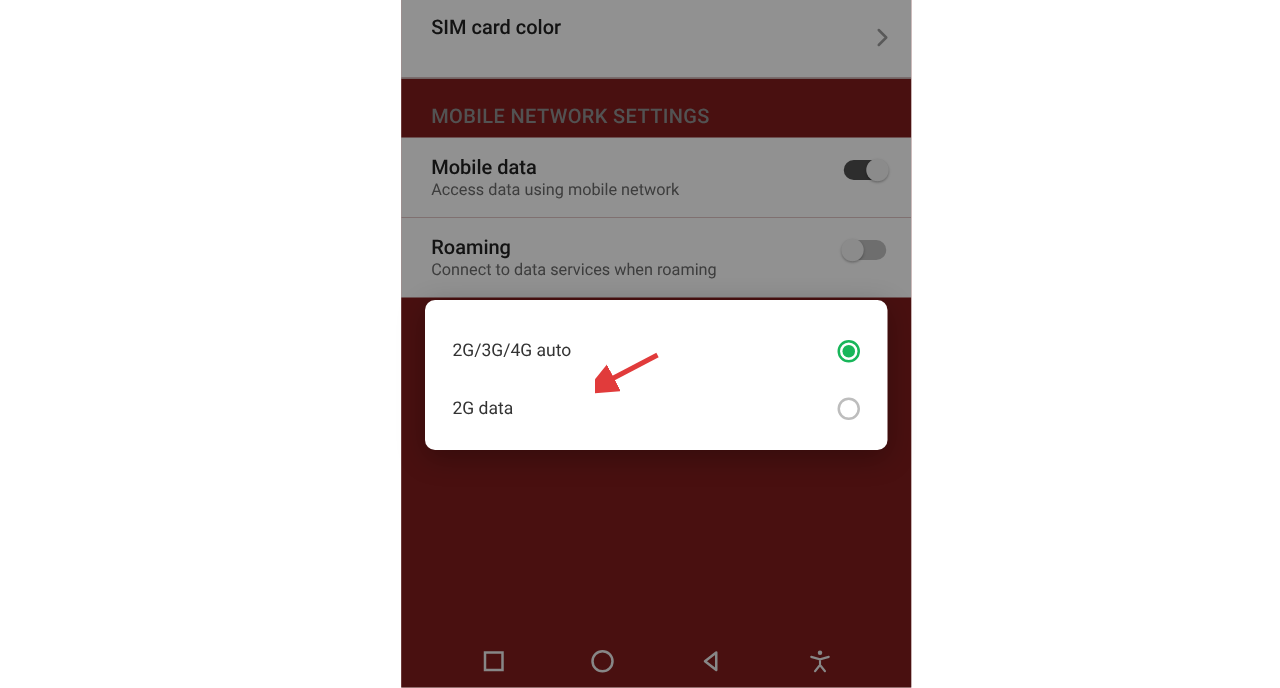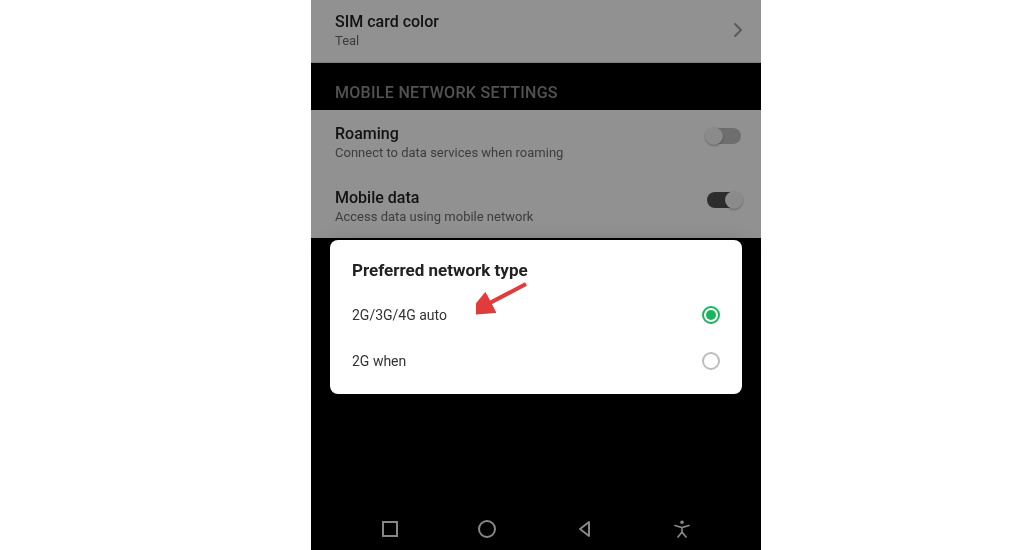"SIM card color" .device { background: #000000 -> #7f1d1d; left: 311px -> 321px; width: 450px -> 408px }
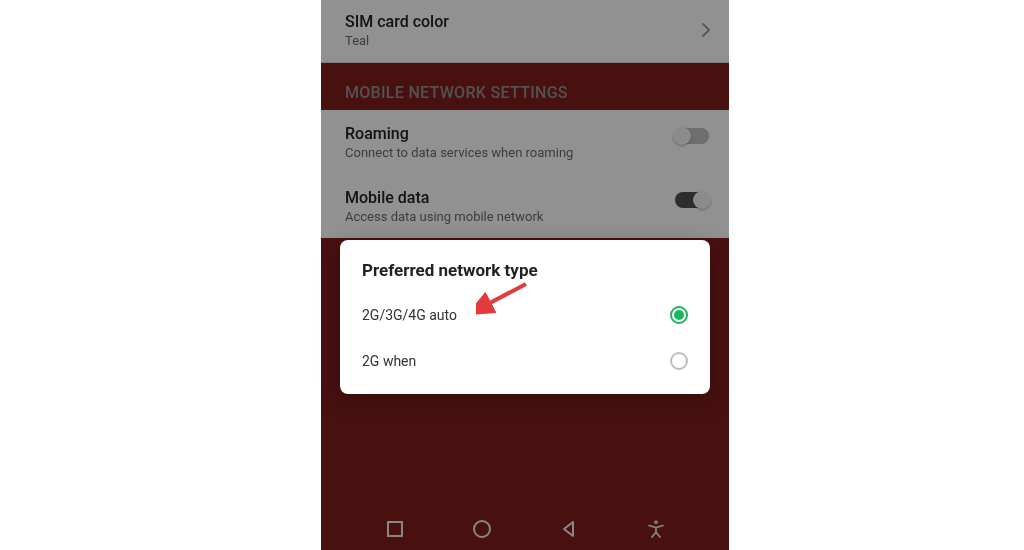"Teal" div.row-sub { html: <div>Teal</div> -> none }
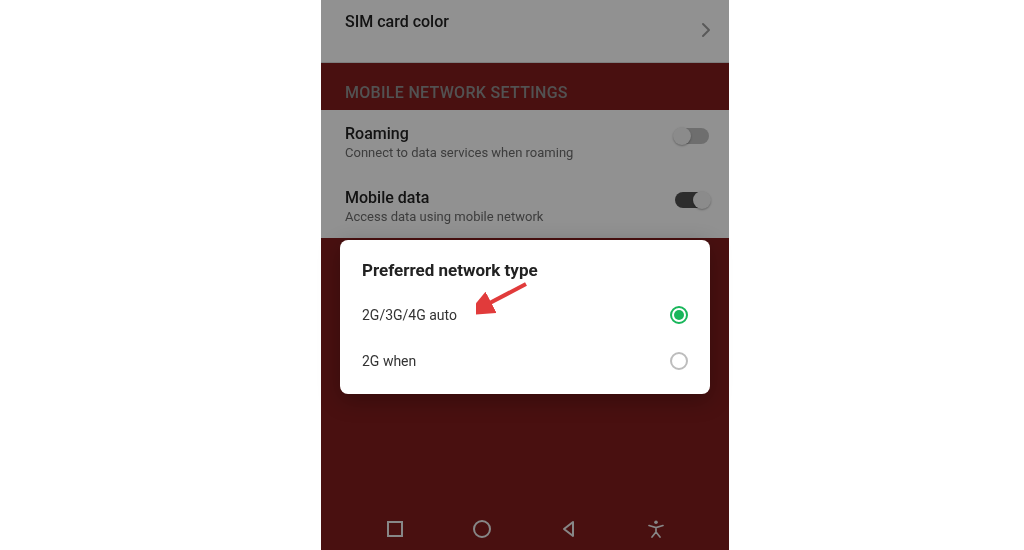"Roaming" div.row { order: before "Mobile data" -> after "Mobile data" }
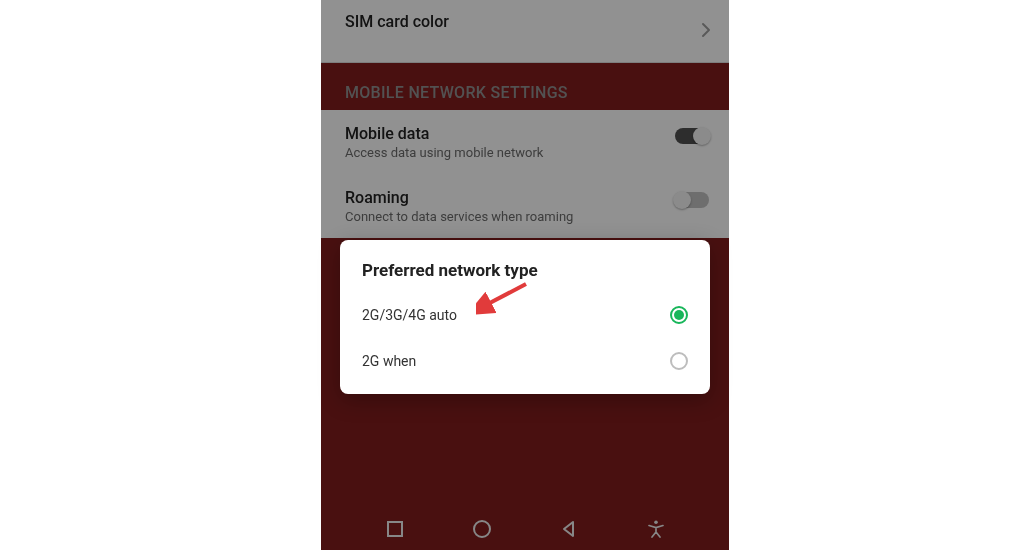"Preferred network type" div.dialog-title { html: <div>Preferred network type</div> -> none }
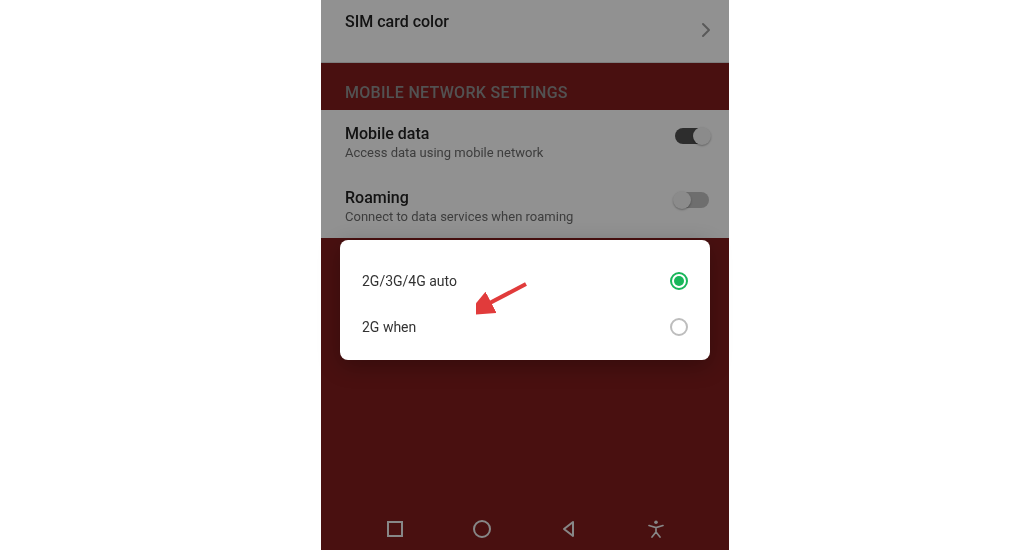"2G when" span { text: when -> data }
